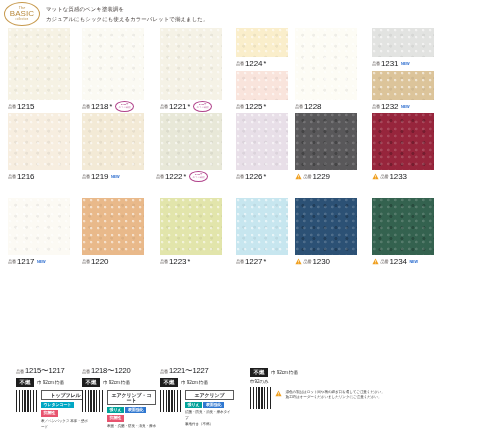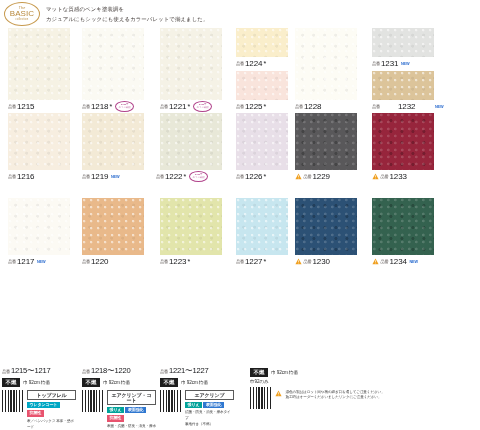"1232" div.caption { gap: 17px -> none }
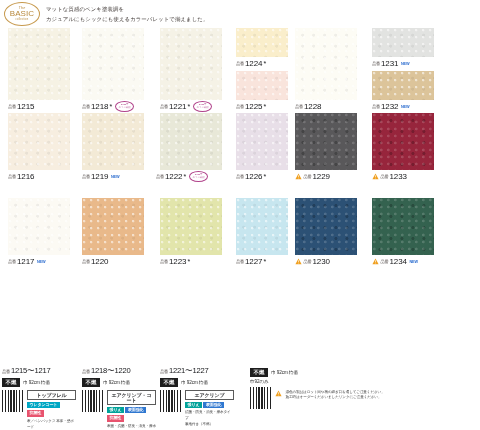"1215〜1217" div.fblock { left: 2px -> 16px }
